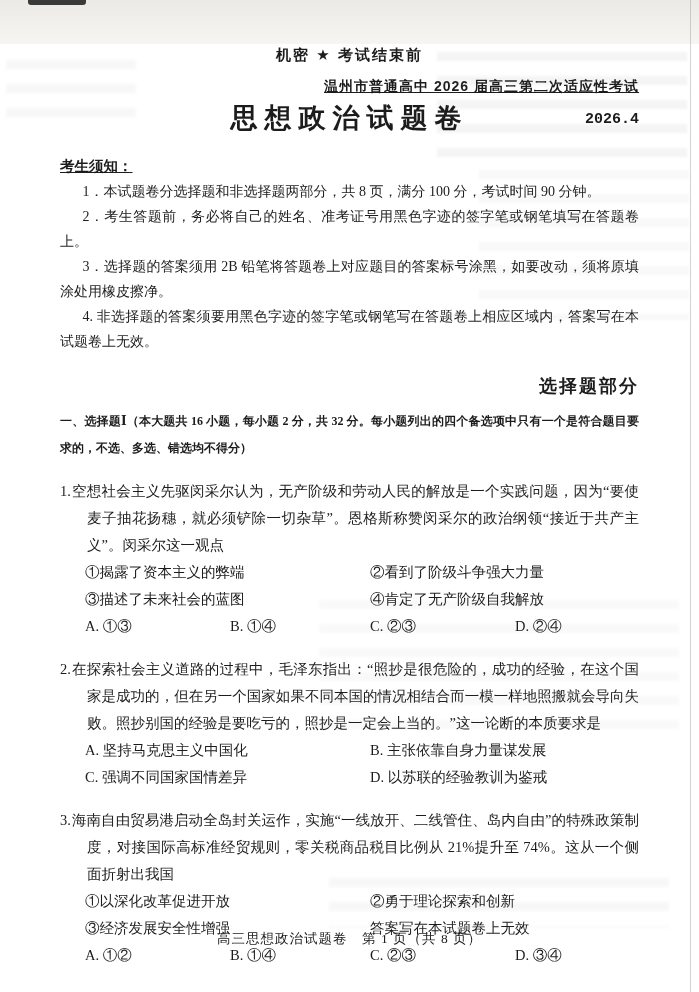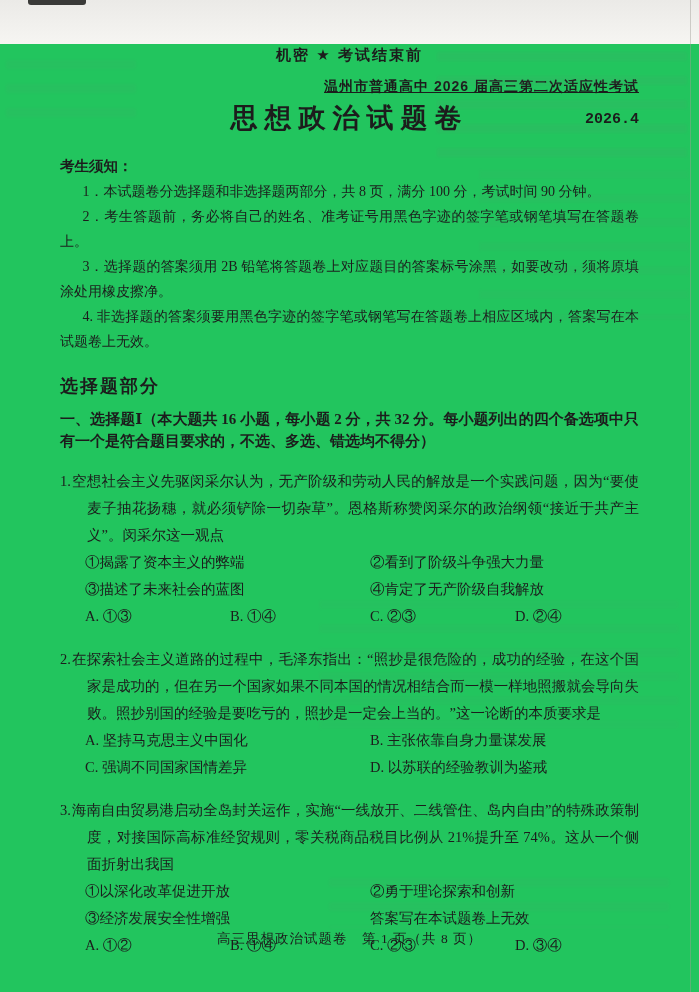"机密 ★ 考试结束前" .page { background: #22c55e -> #ffffff }
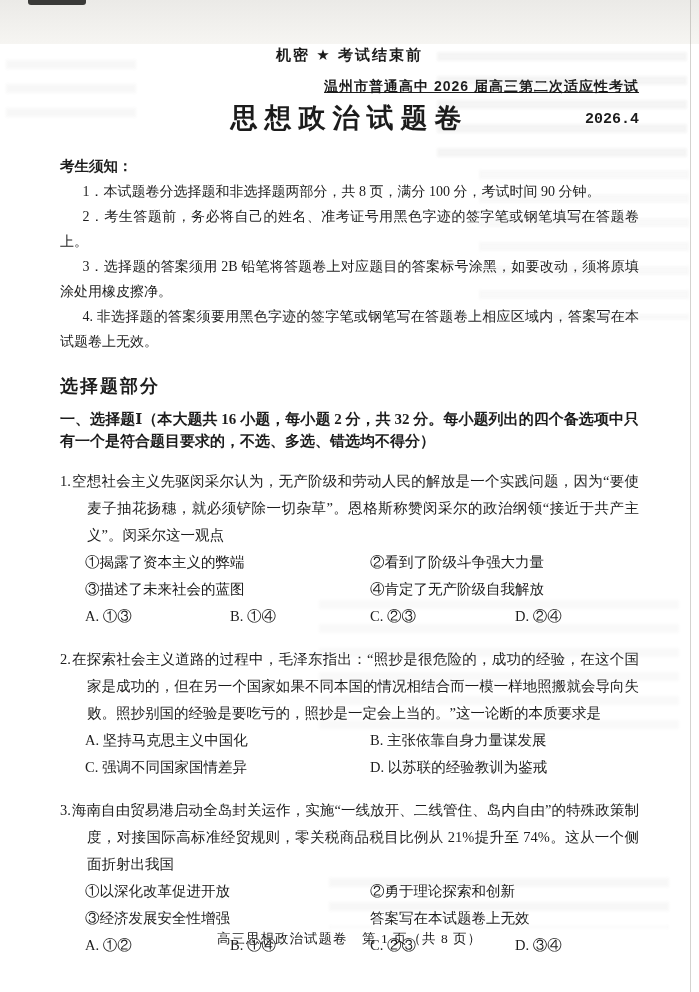"考生须知：" .notice-heading { text-decoration: none -> underline }
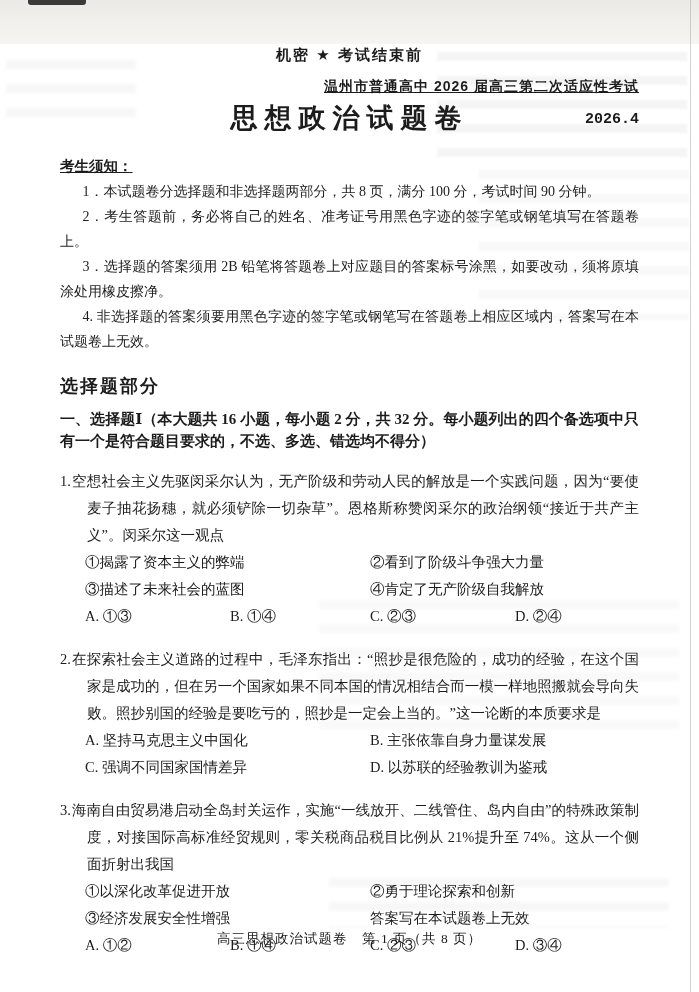"选择题部分" .part-title { text-align: left -> right }
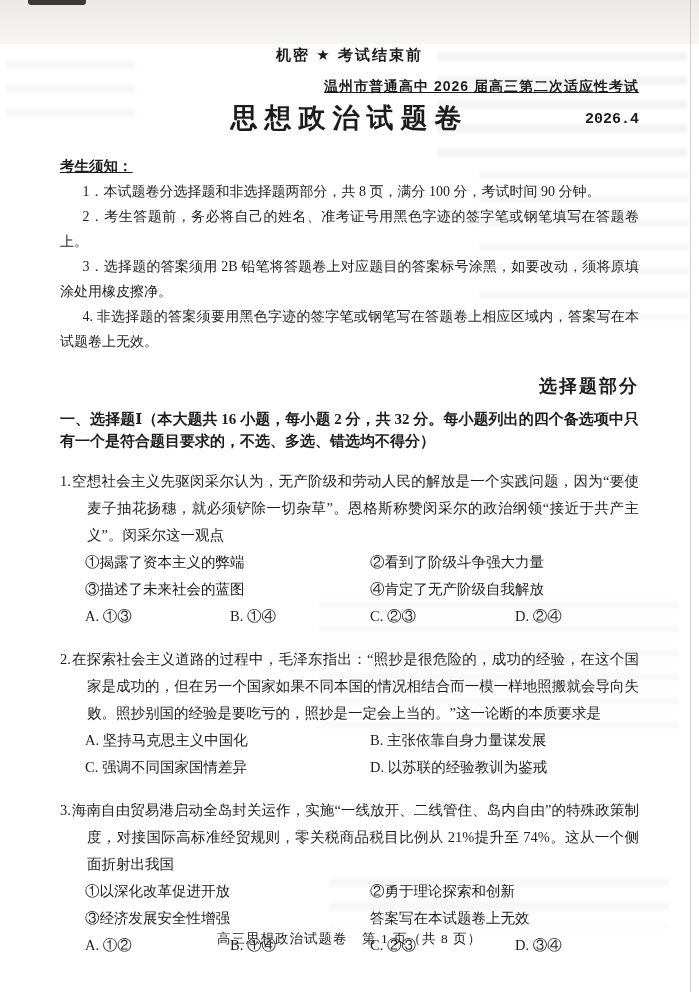"一、选择题Ⅰ（本大题共 16 小题，每小题 2 分，共" .instructions { font-size: 15px -> 12px; line-height: 22px -> 27px }
